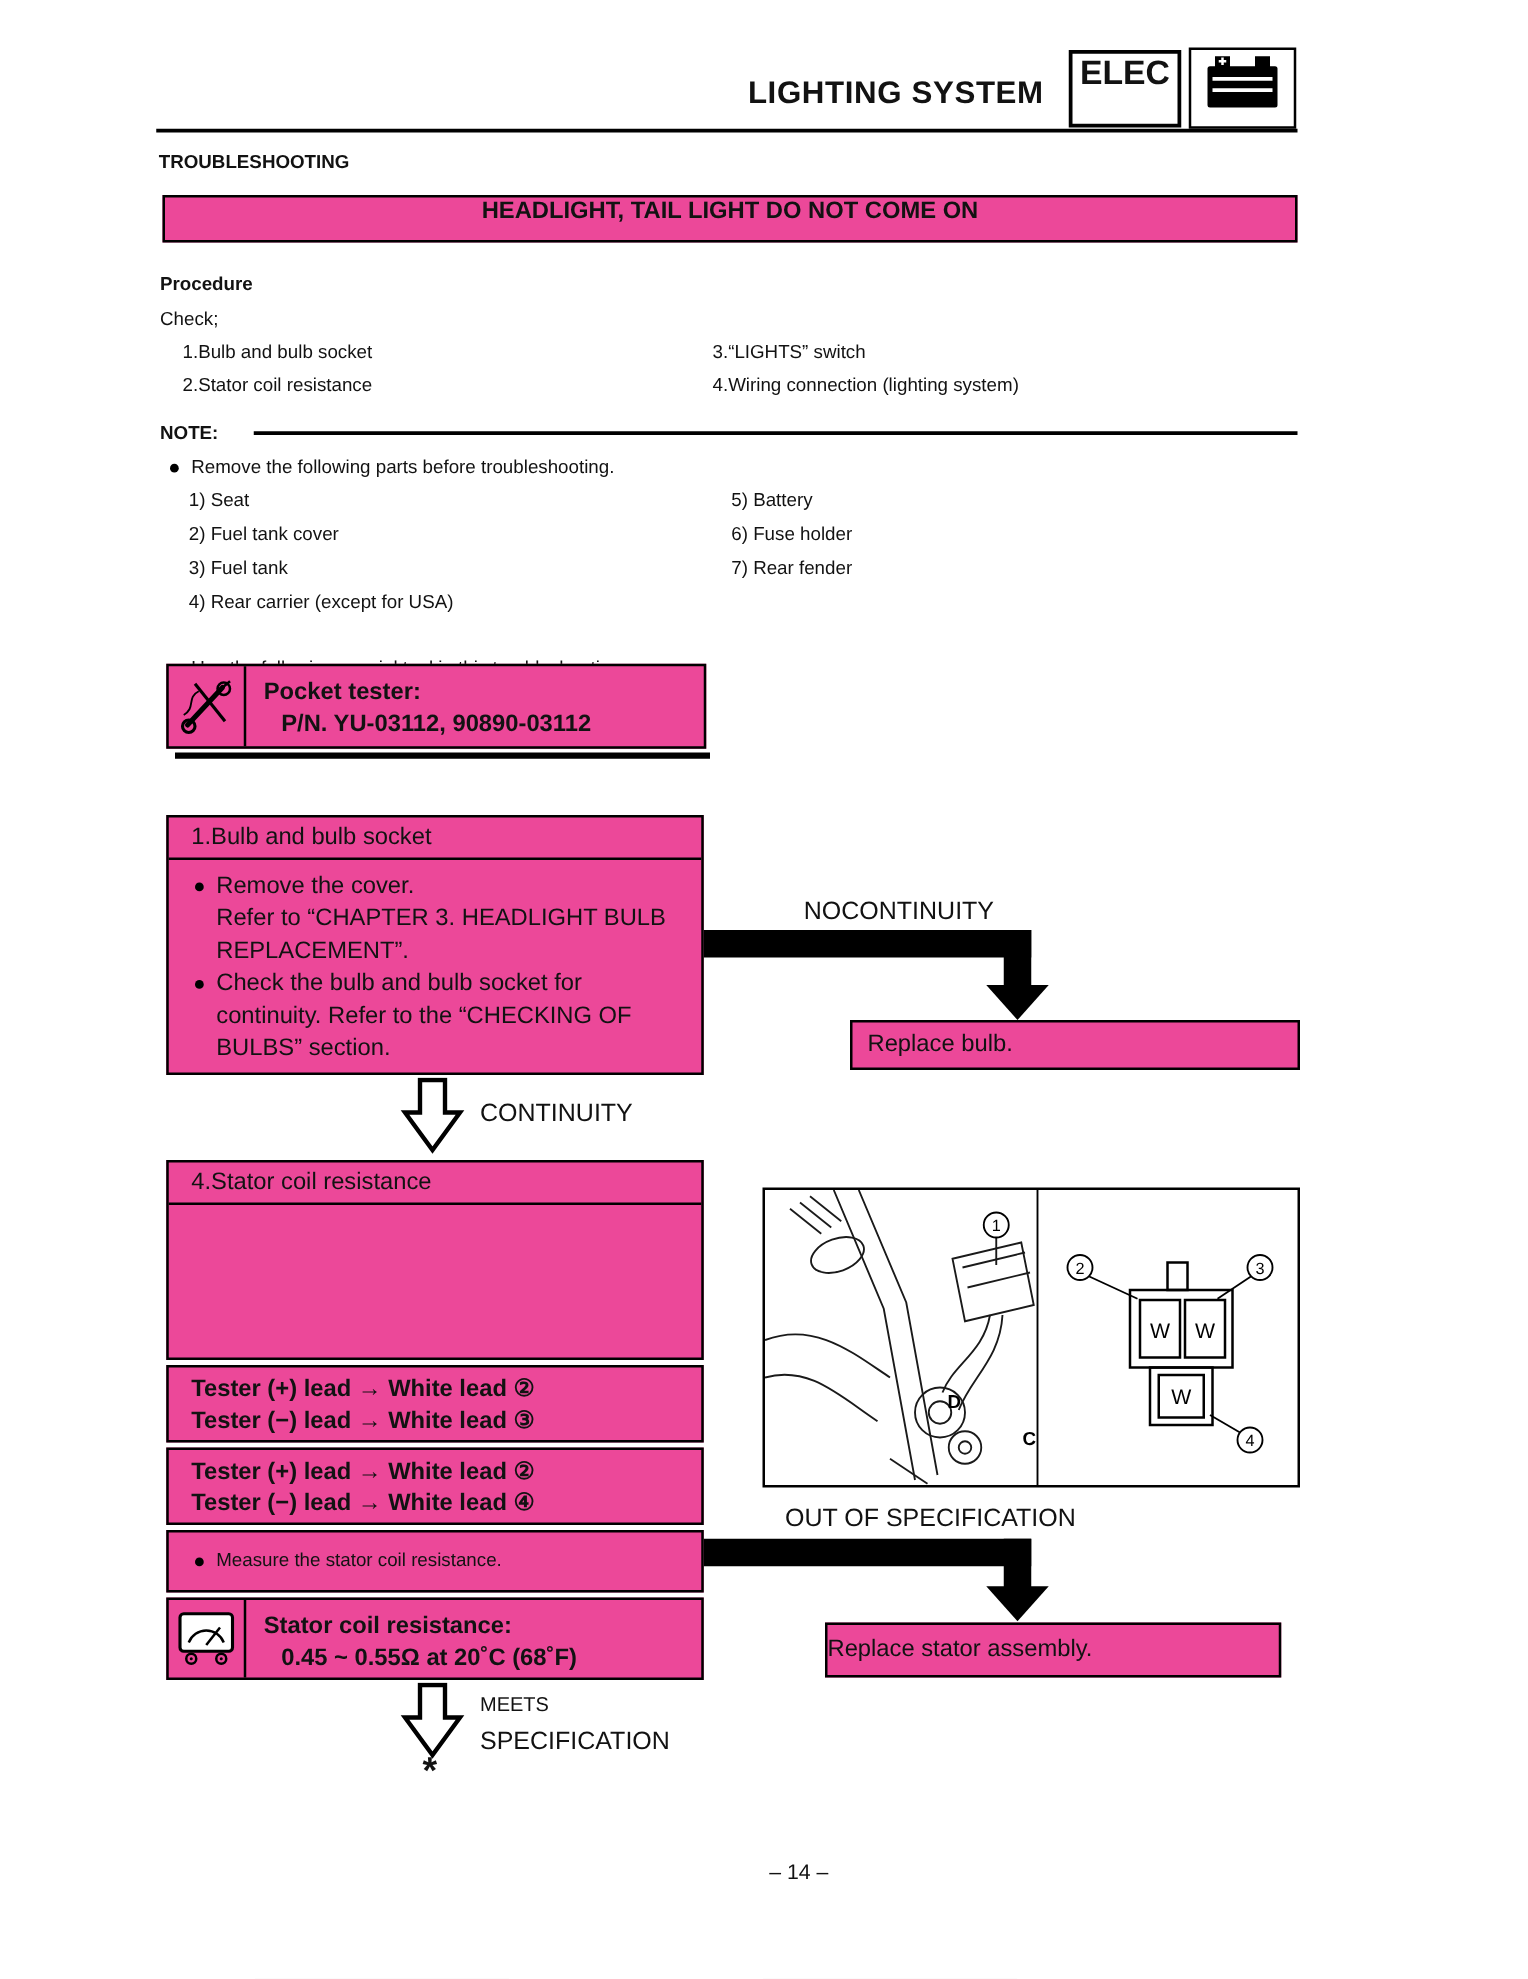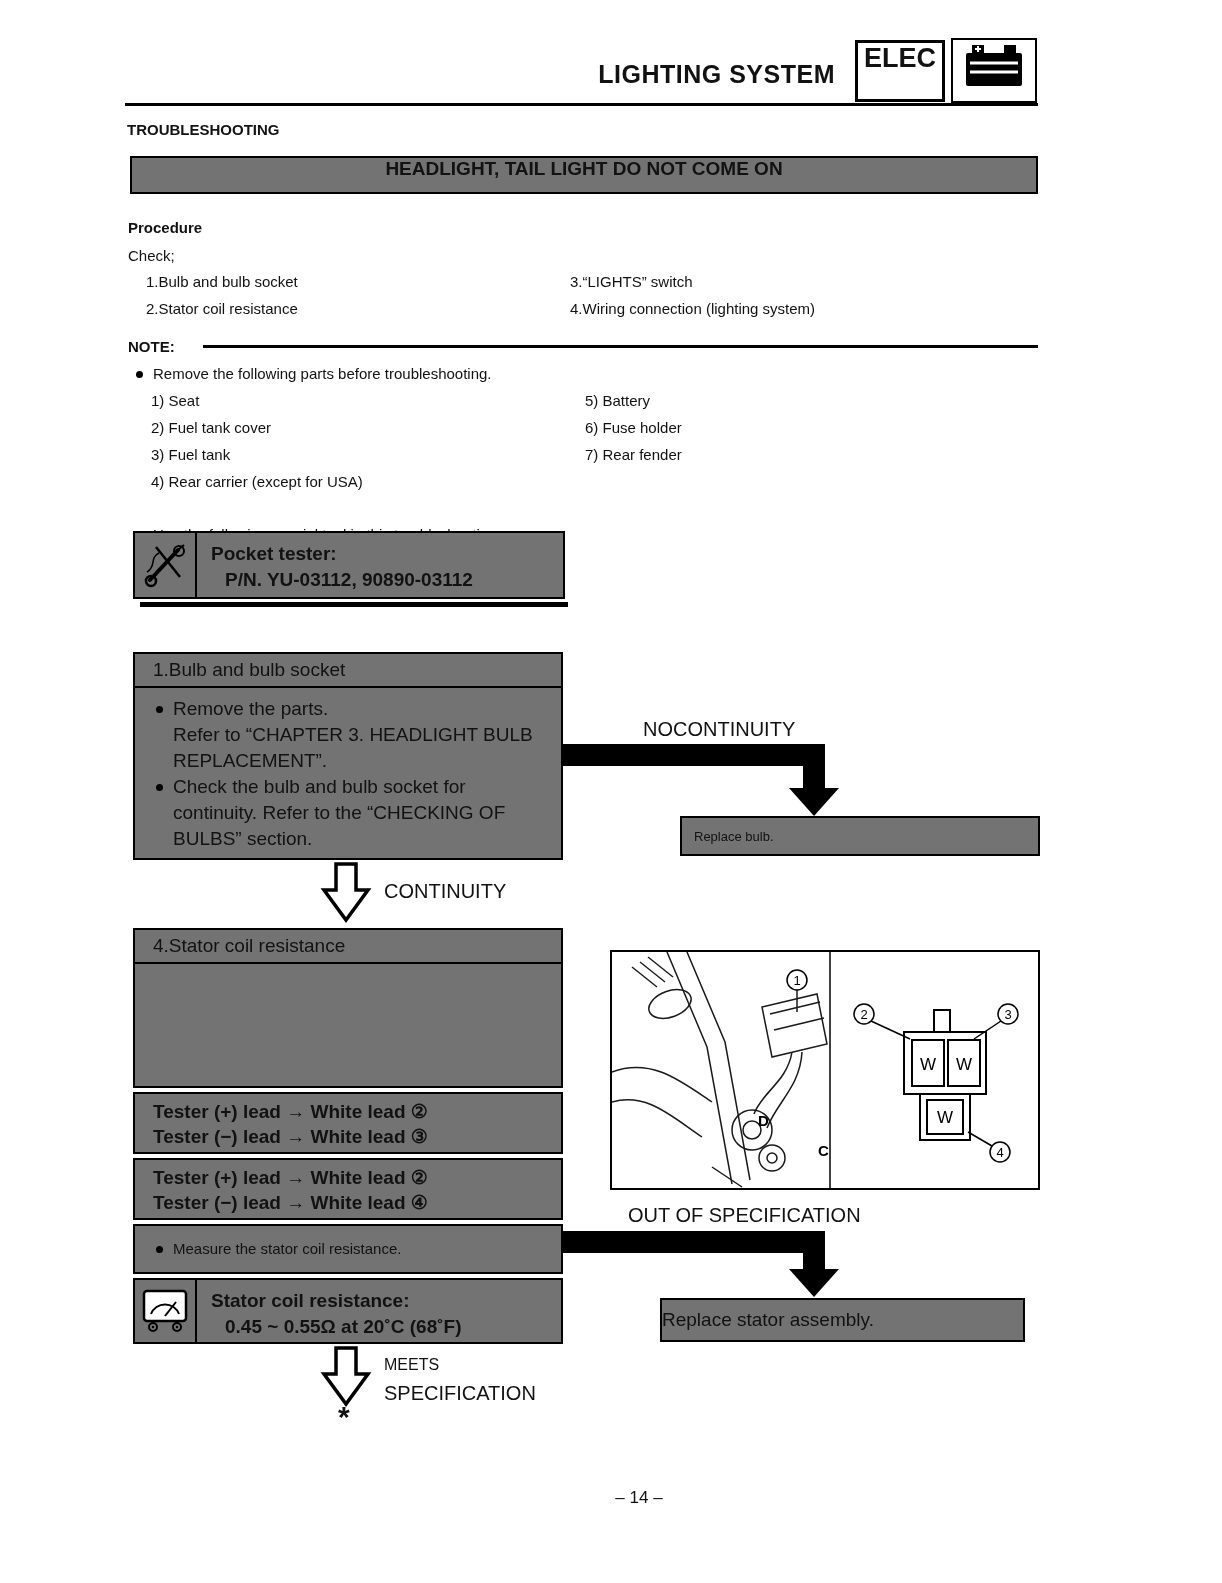"HEADLIGHT, TAIL LIGHT DO NOT" .box { background: #737373 -> #ec4899 }
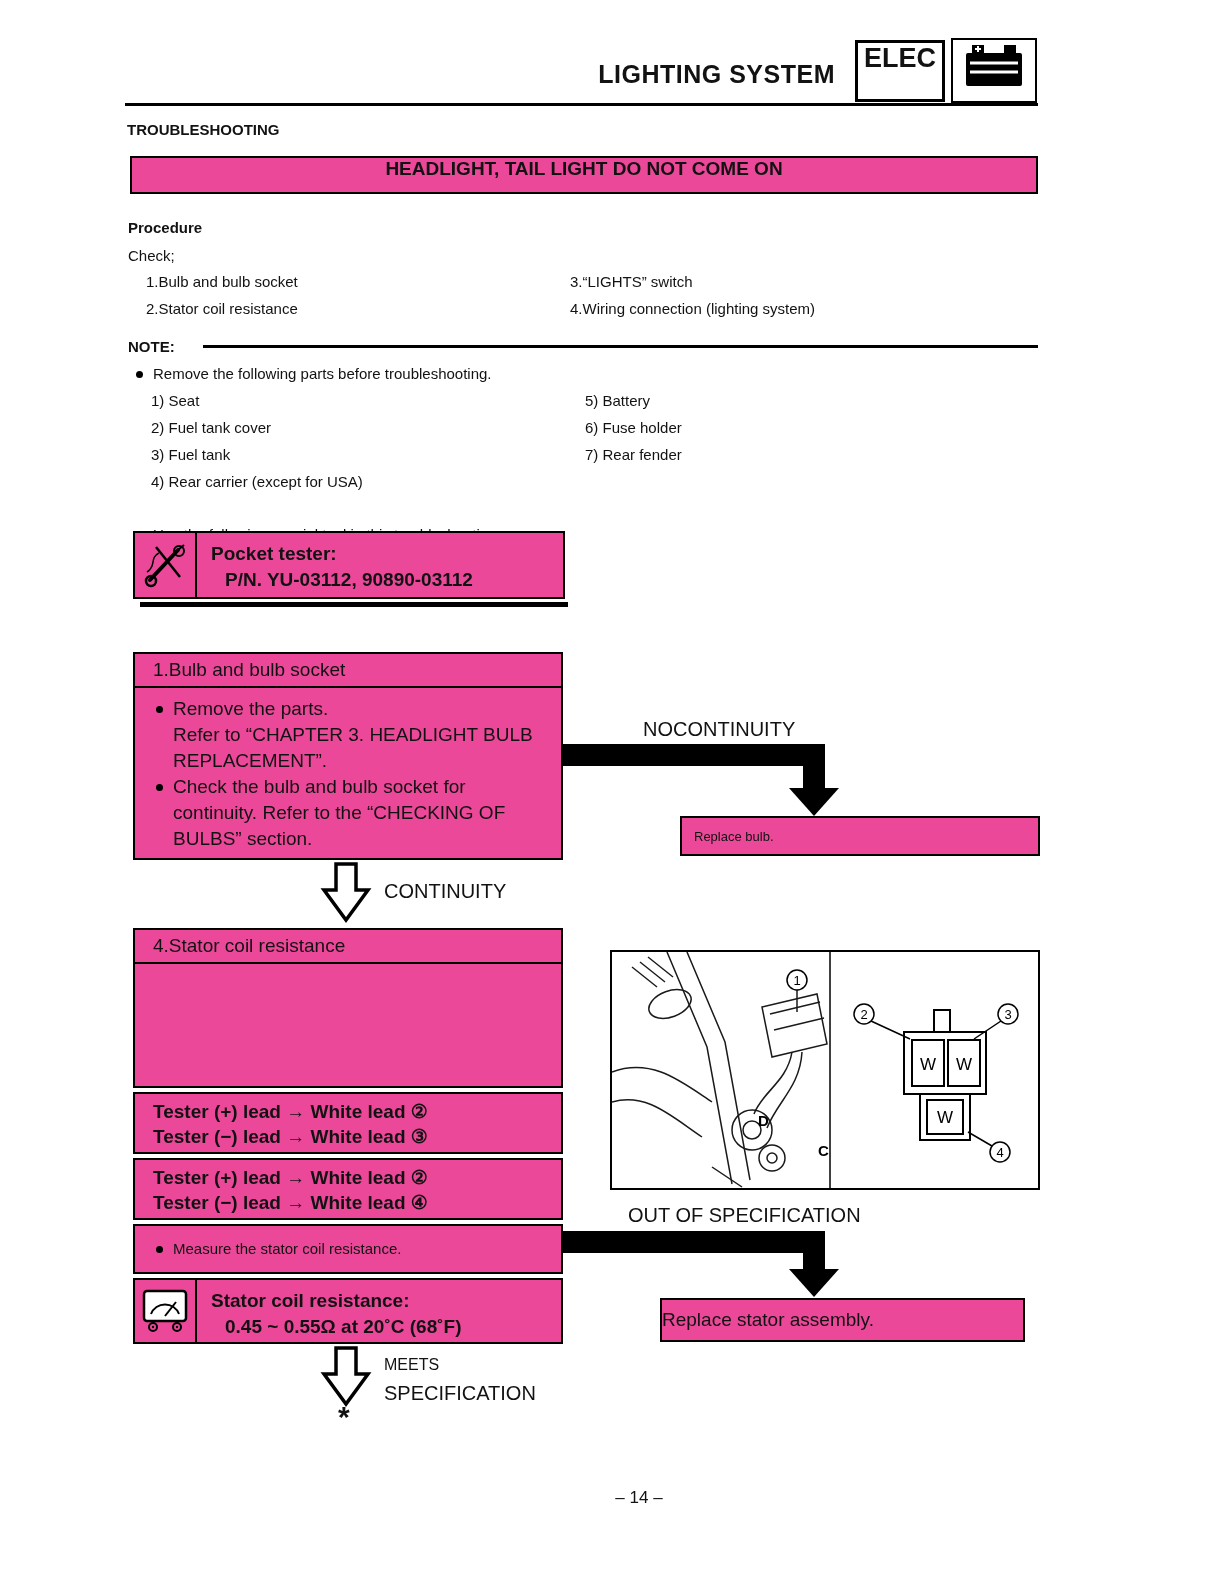"Remove the parts." div { text: parts -> cover }
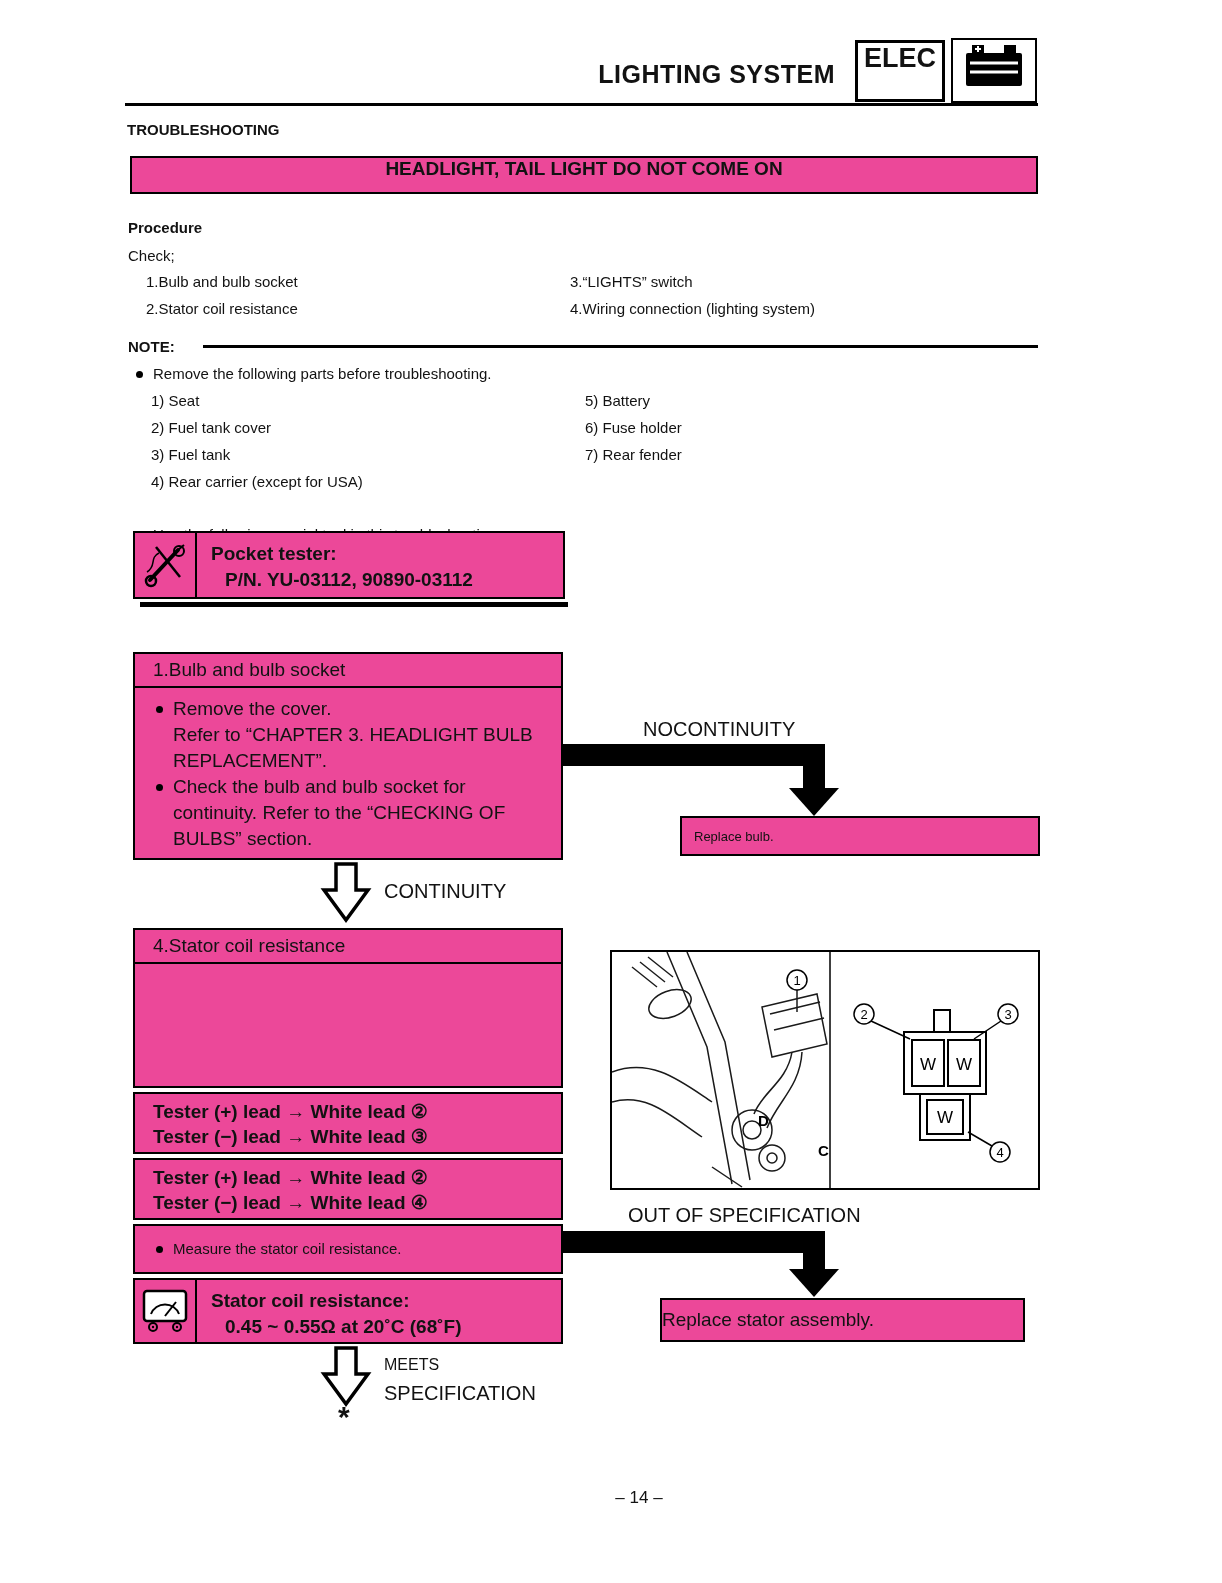"Replace bulb." div.abs { font-size: 13px -> 19px }
